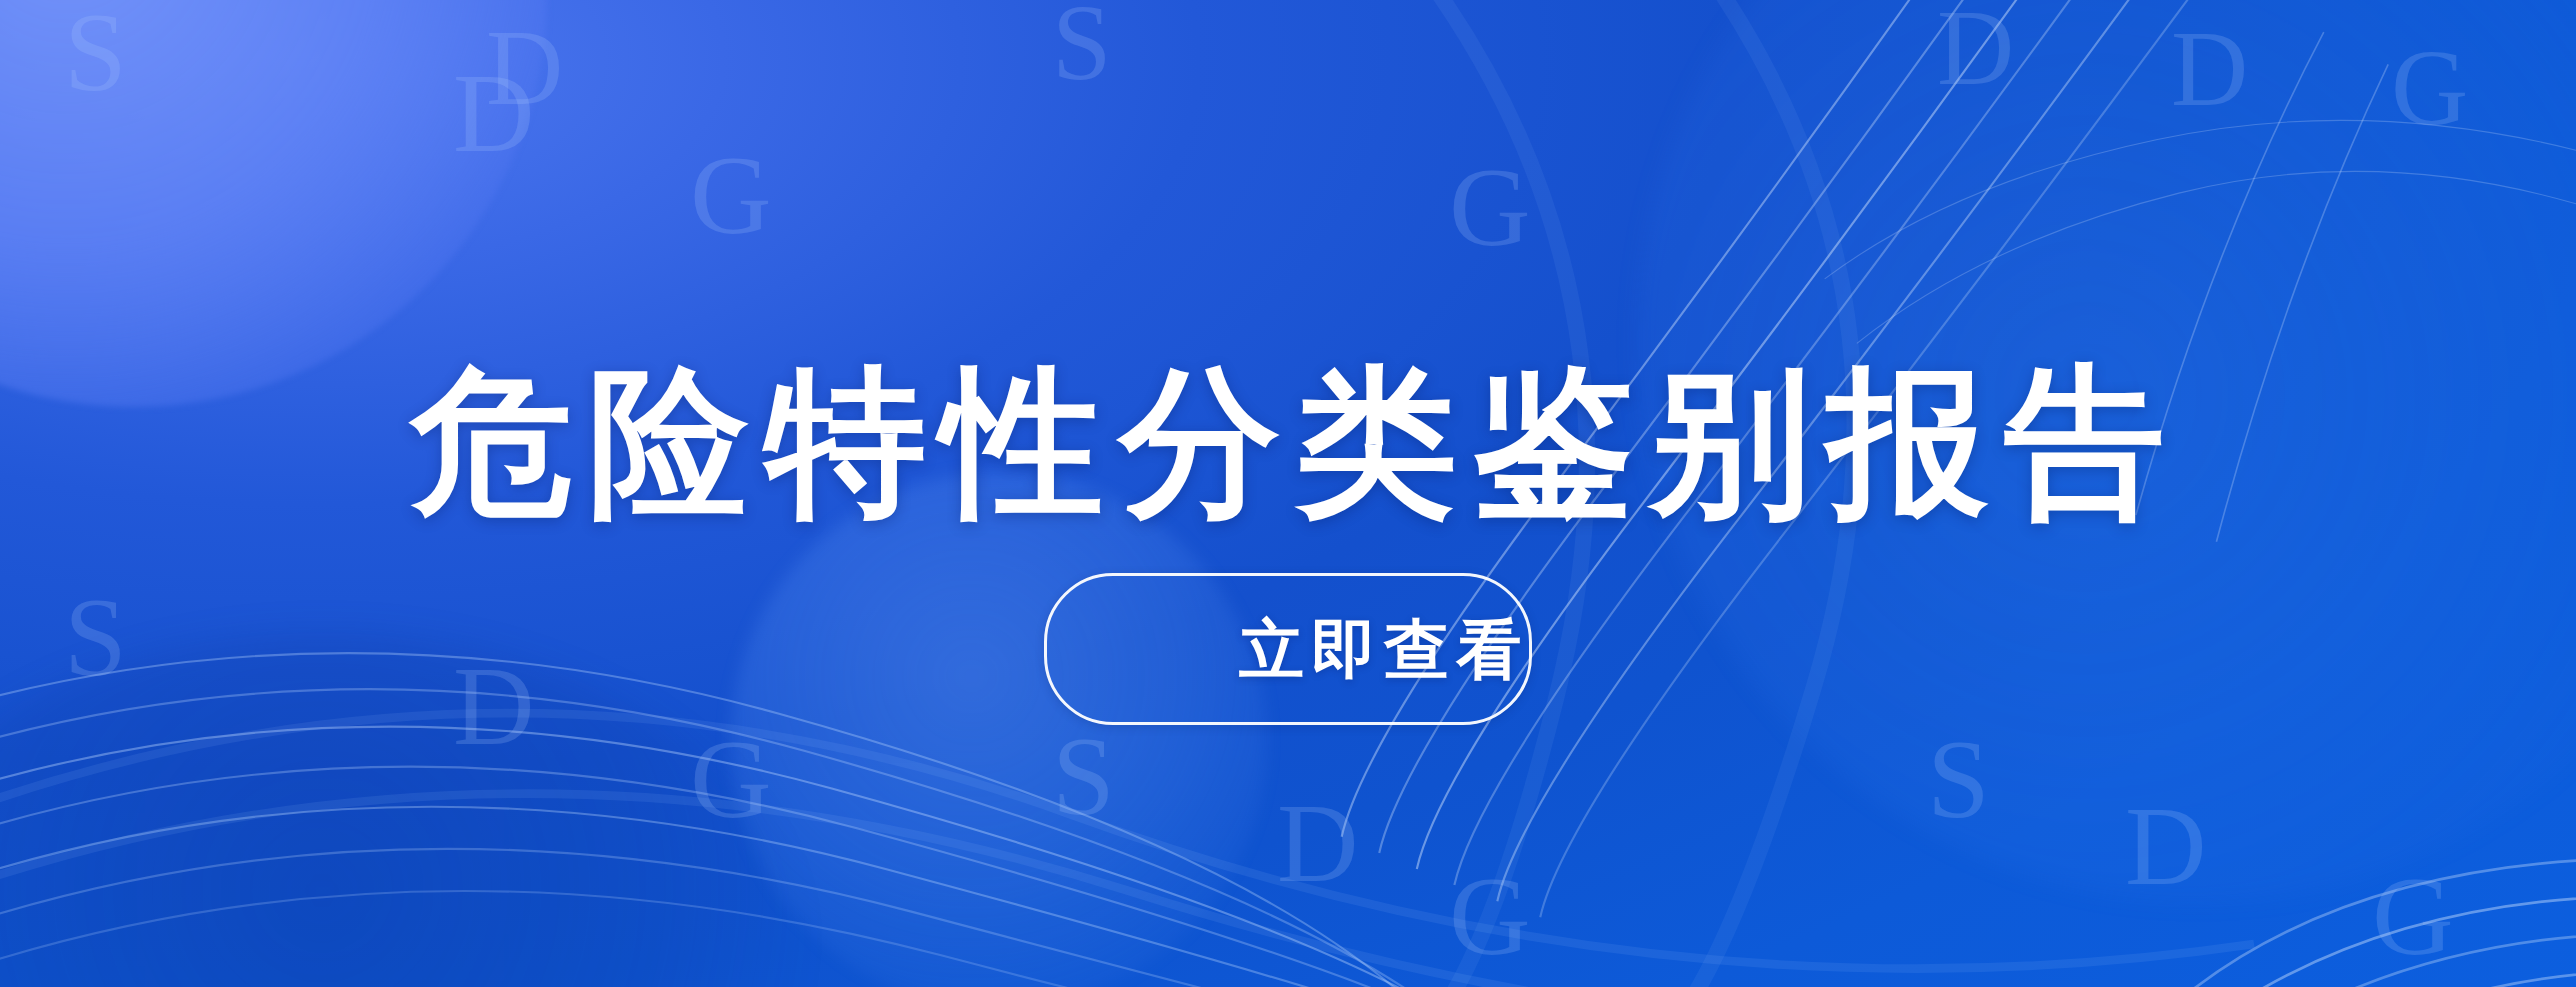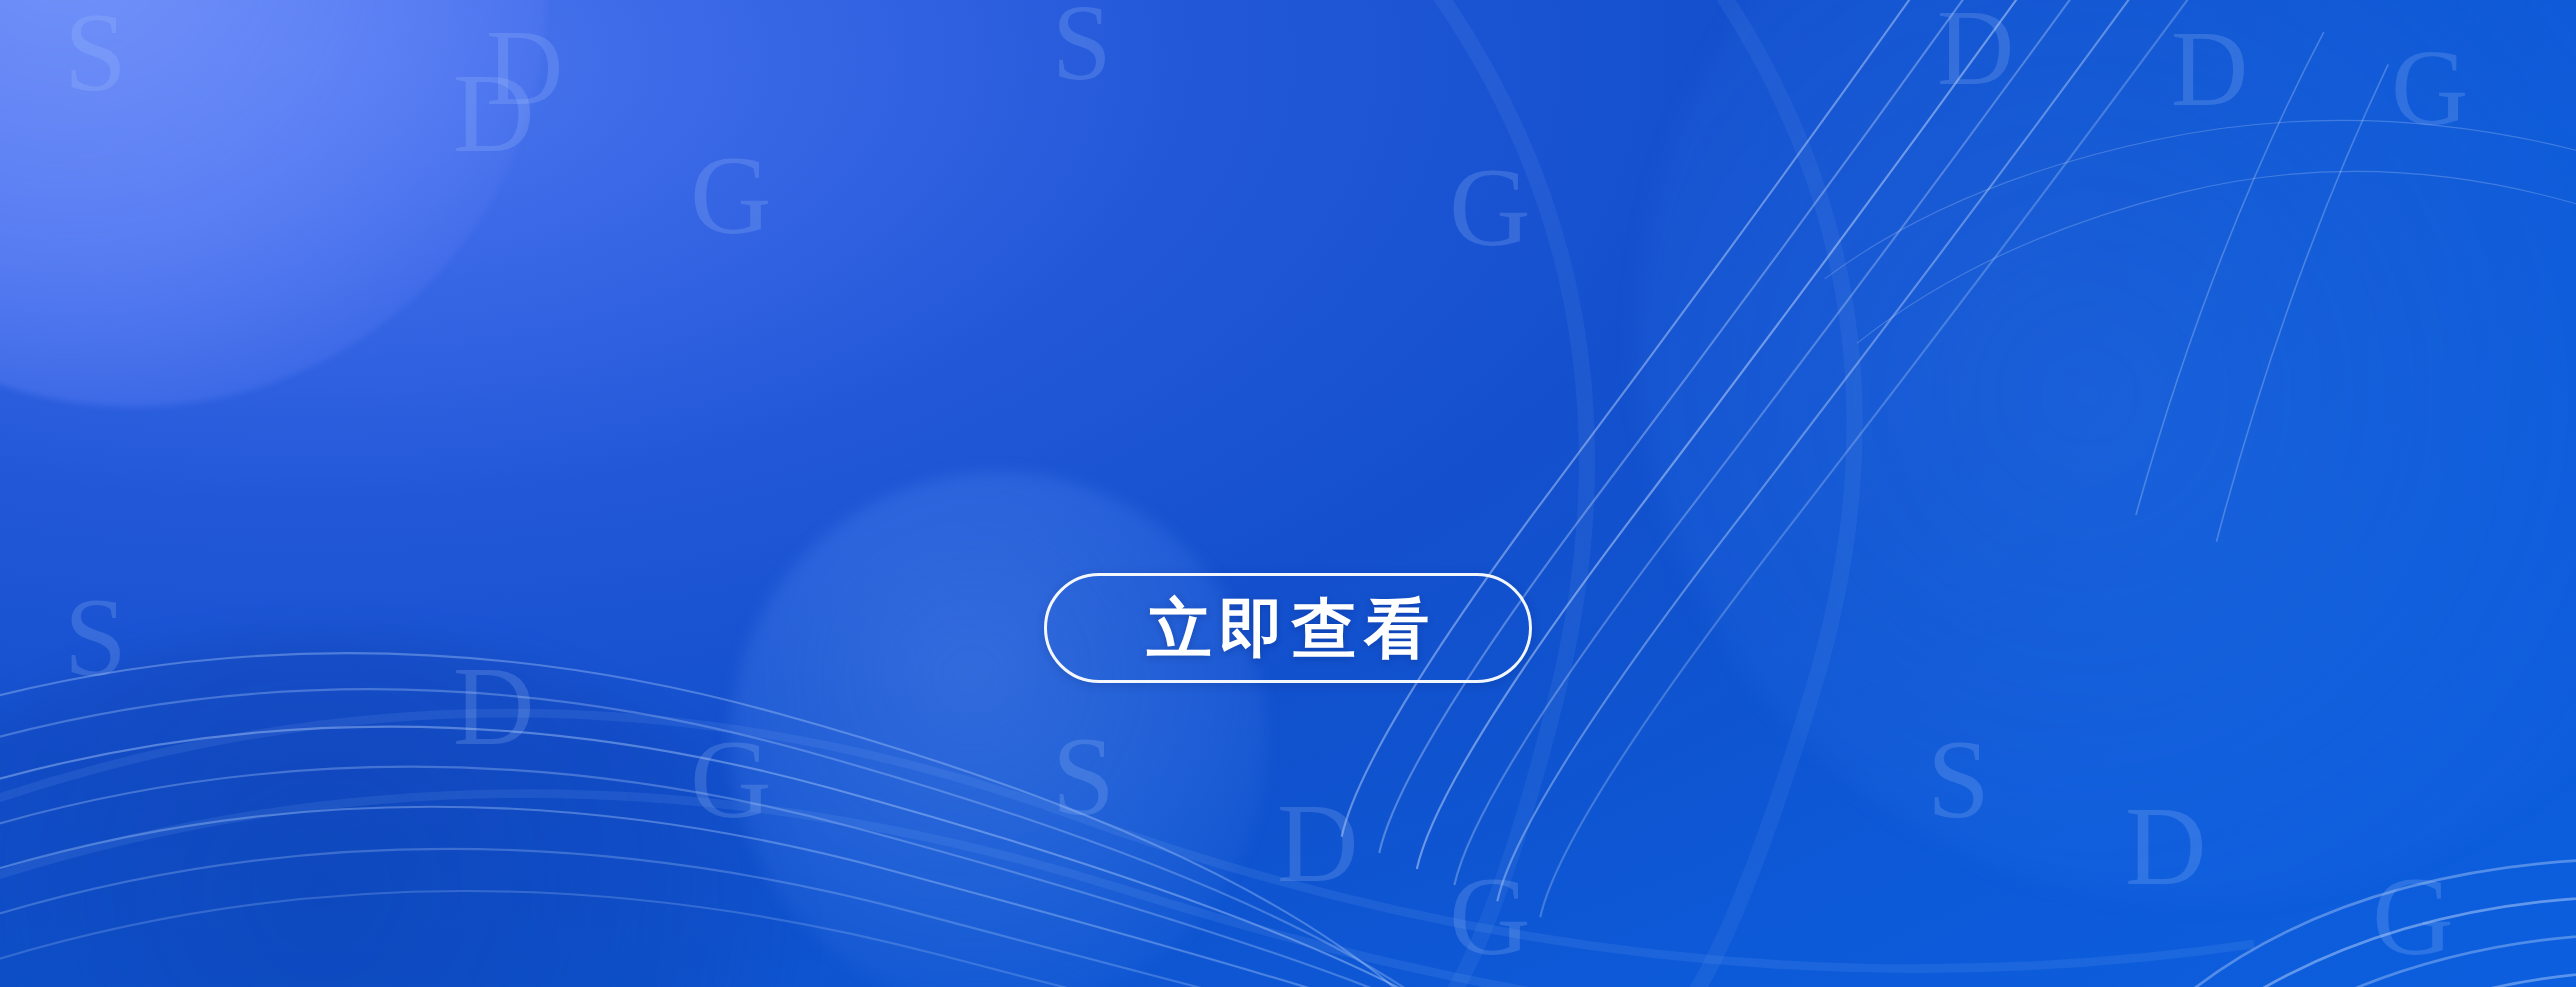"危险特性分类鉴别报告" h1.title { html: none -> <h1>危险特性分类鉴别报告</h1> }
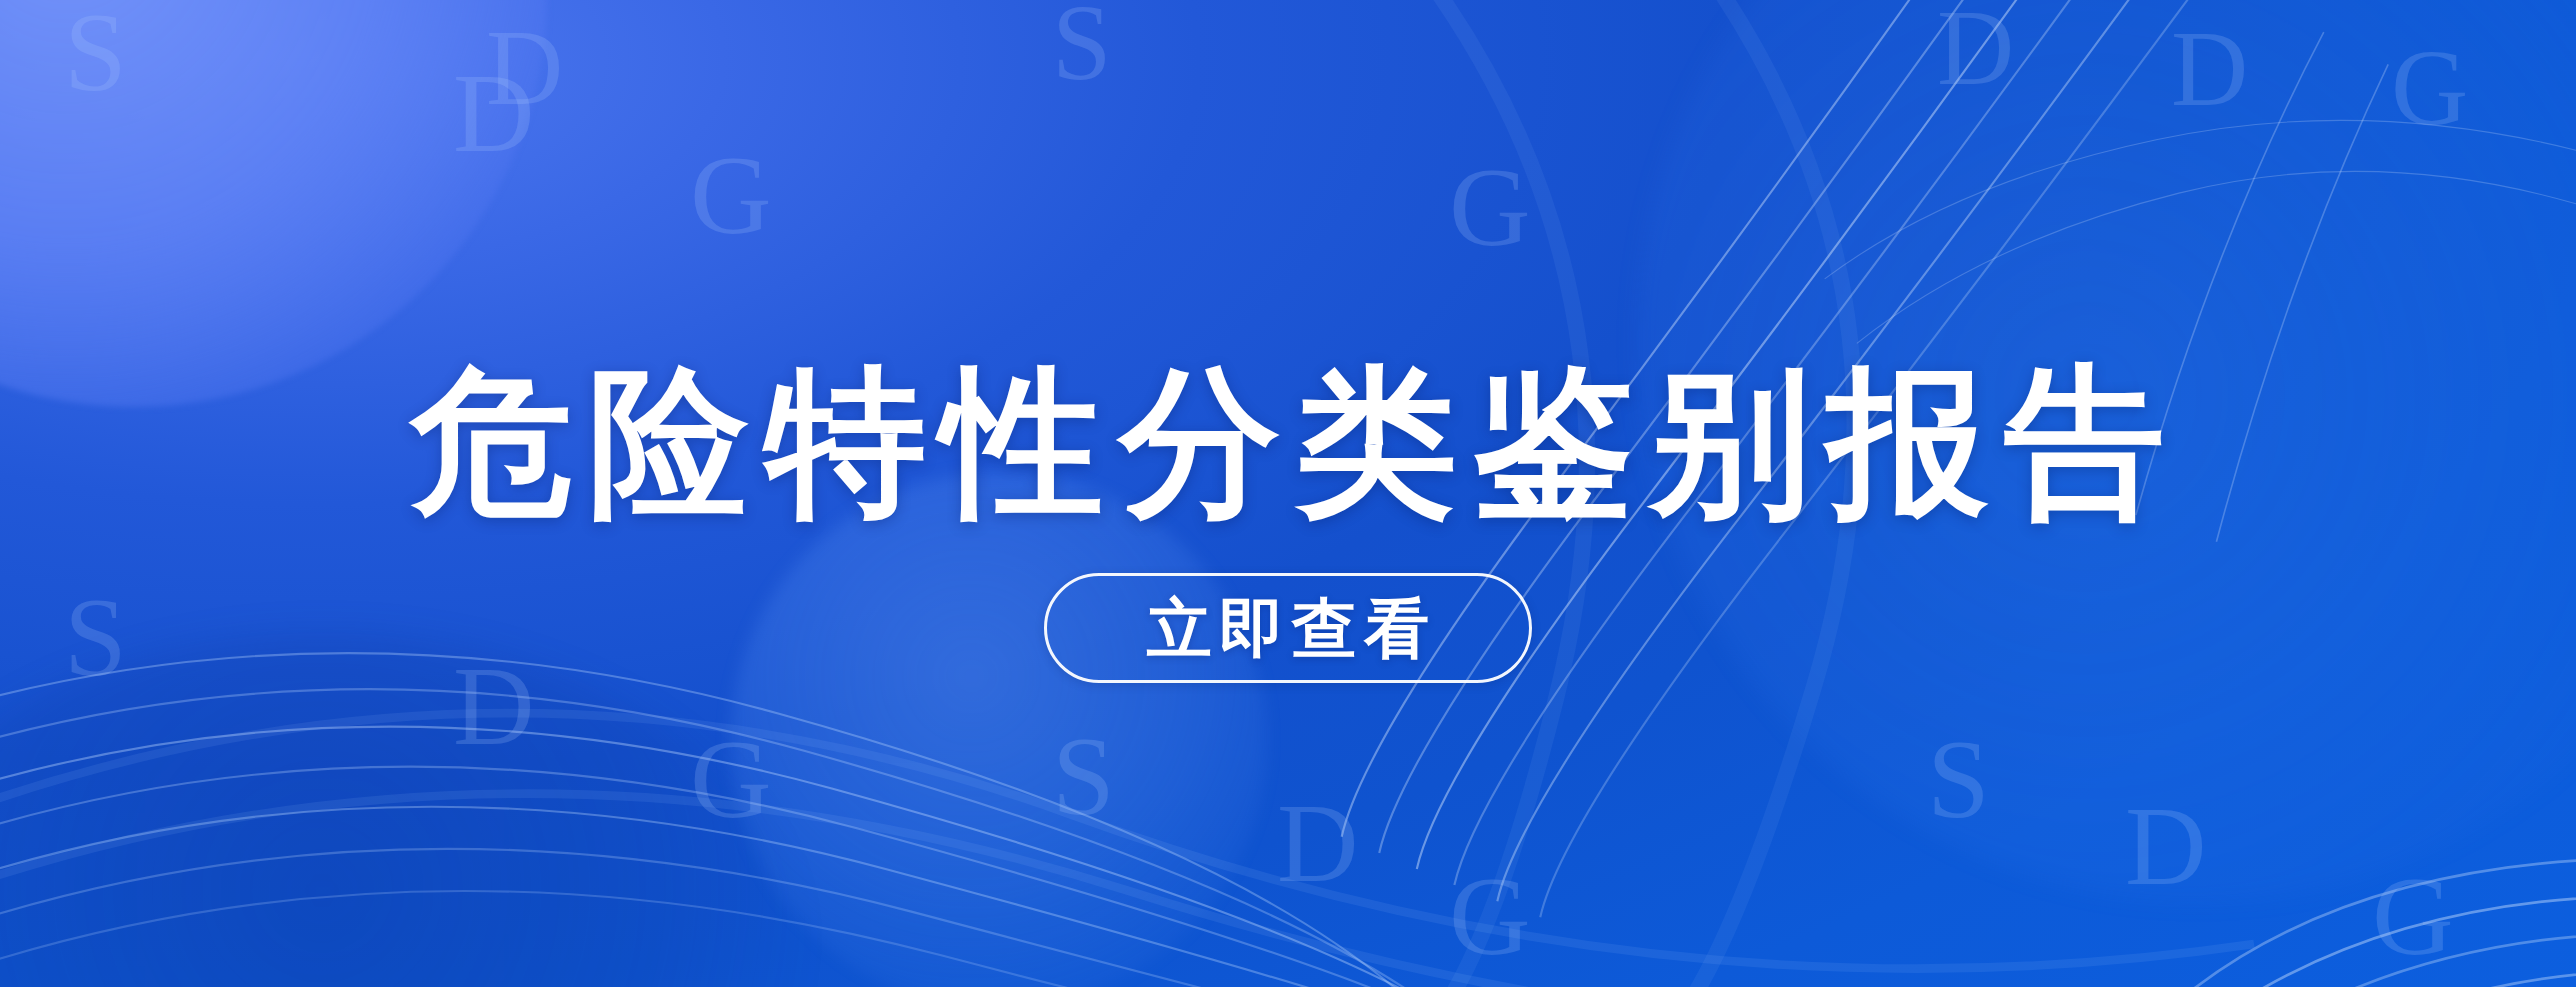"立即查看" .cta { height: 110px -> 152px; justify-content: center -> flex-end }
